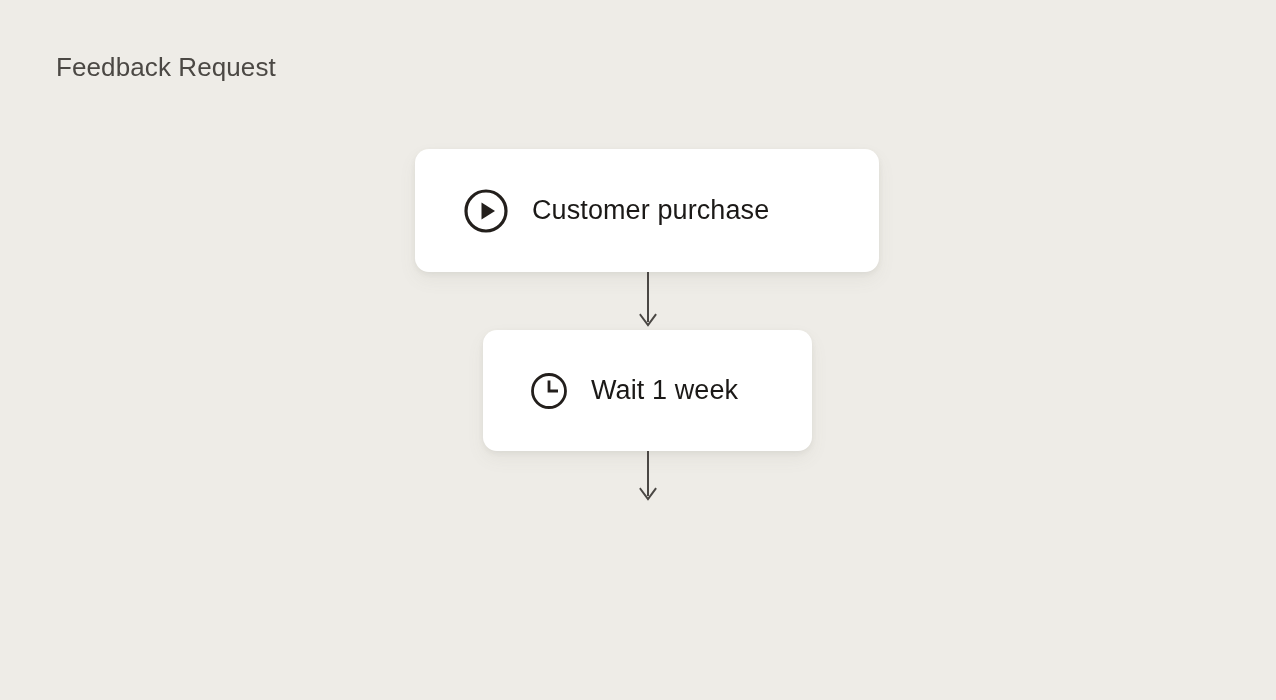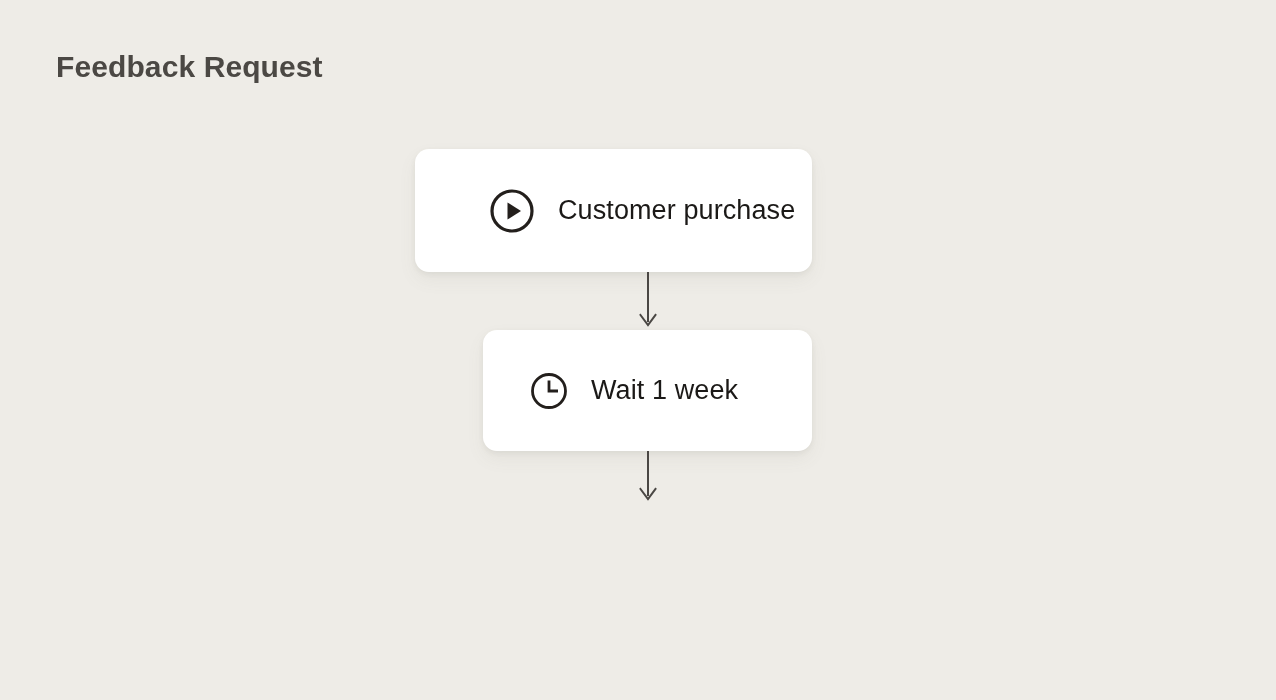"Feedback Request" .page-title { font-size: 30px -> 26px; font-weight: 700 -> 400 }
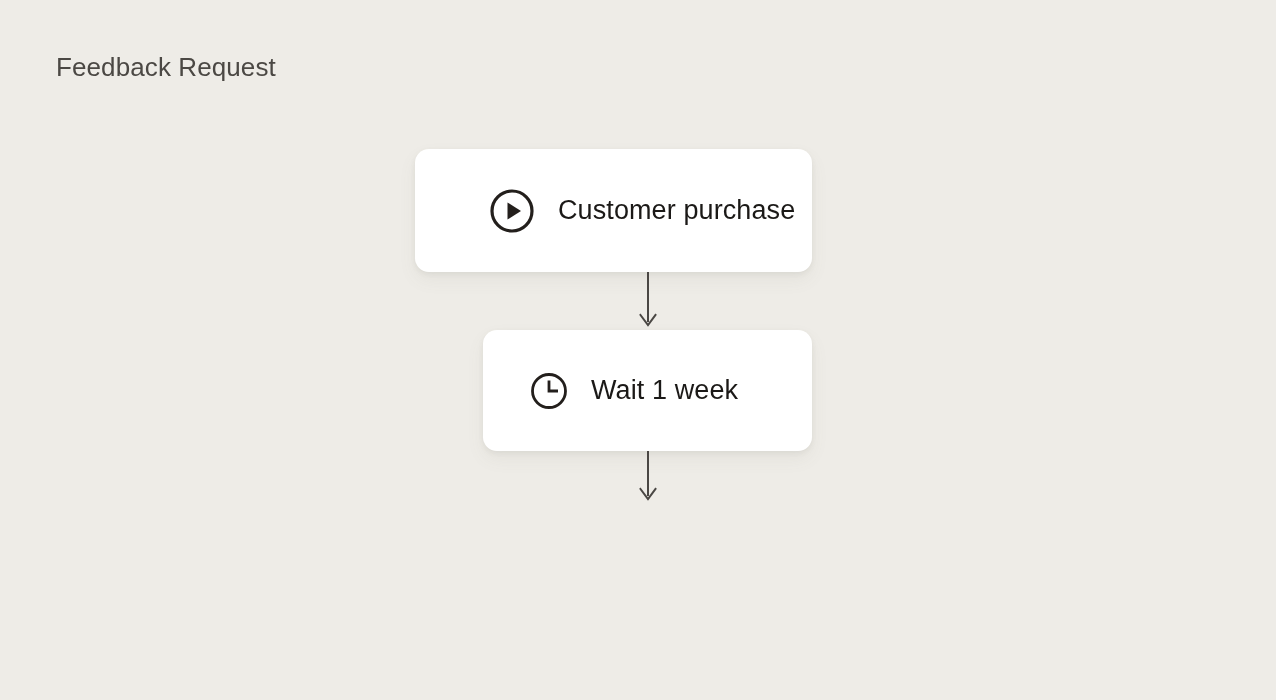"Customer purchase" #node-trigger { padding-left: 73px -> 47px; width: 397px -> 464px }
